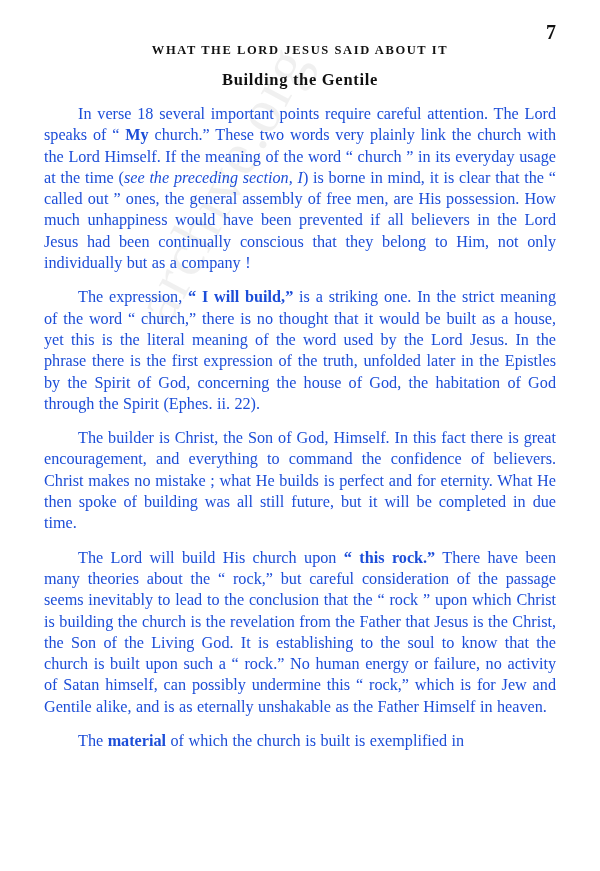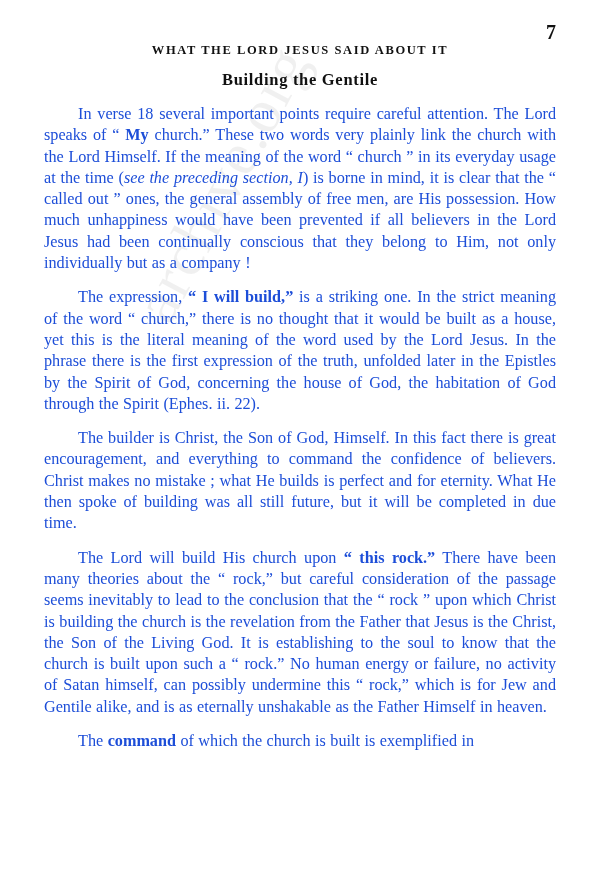"command" b { text: command -> material }
